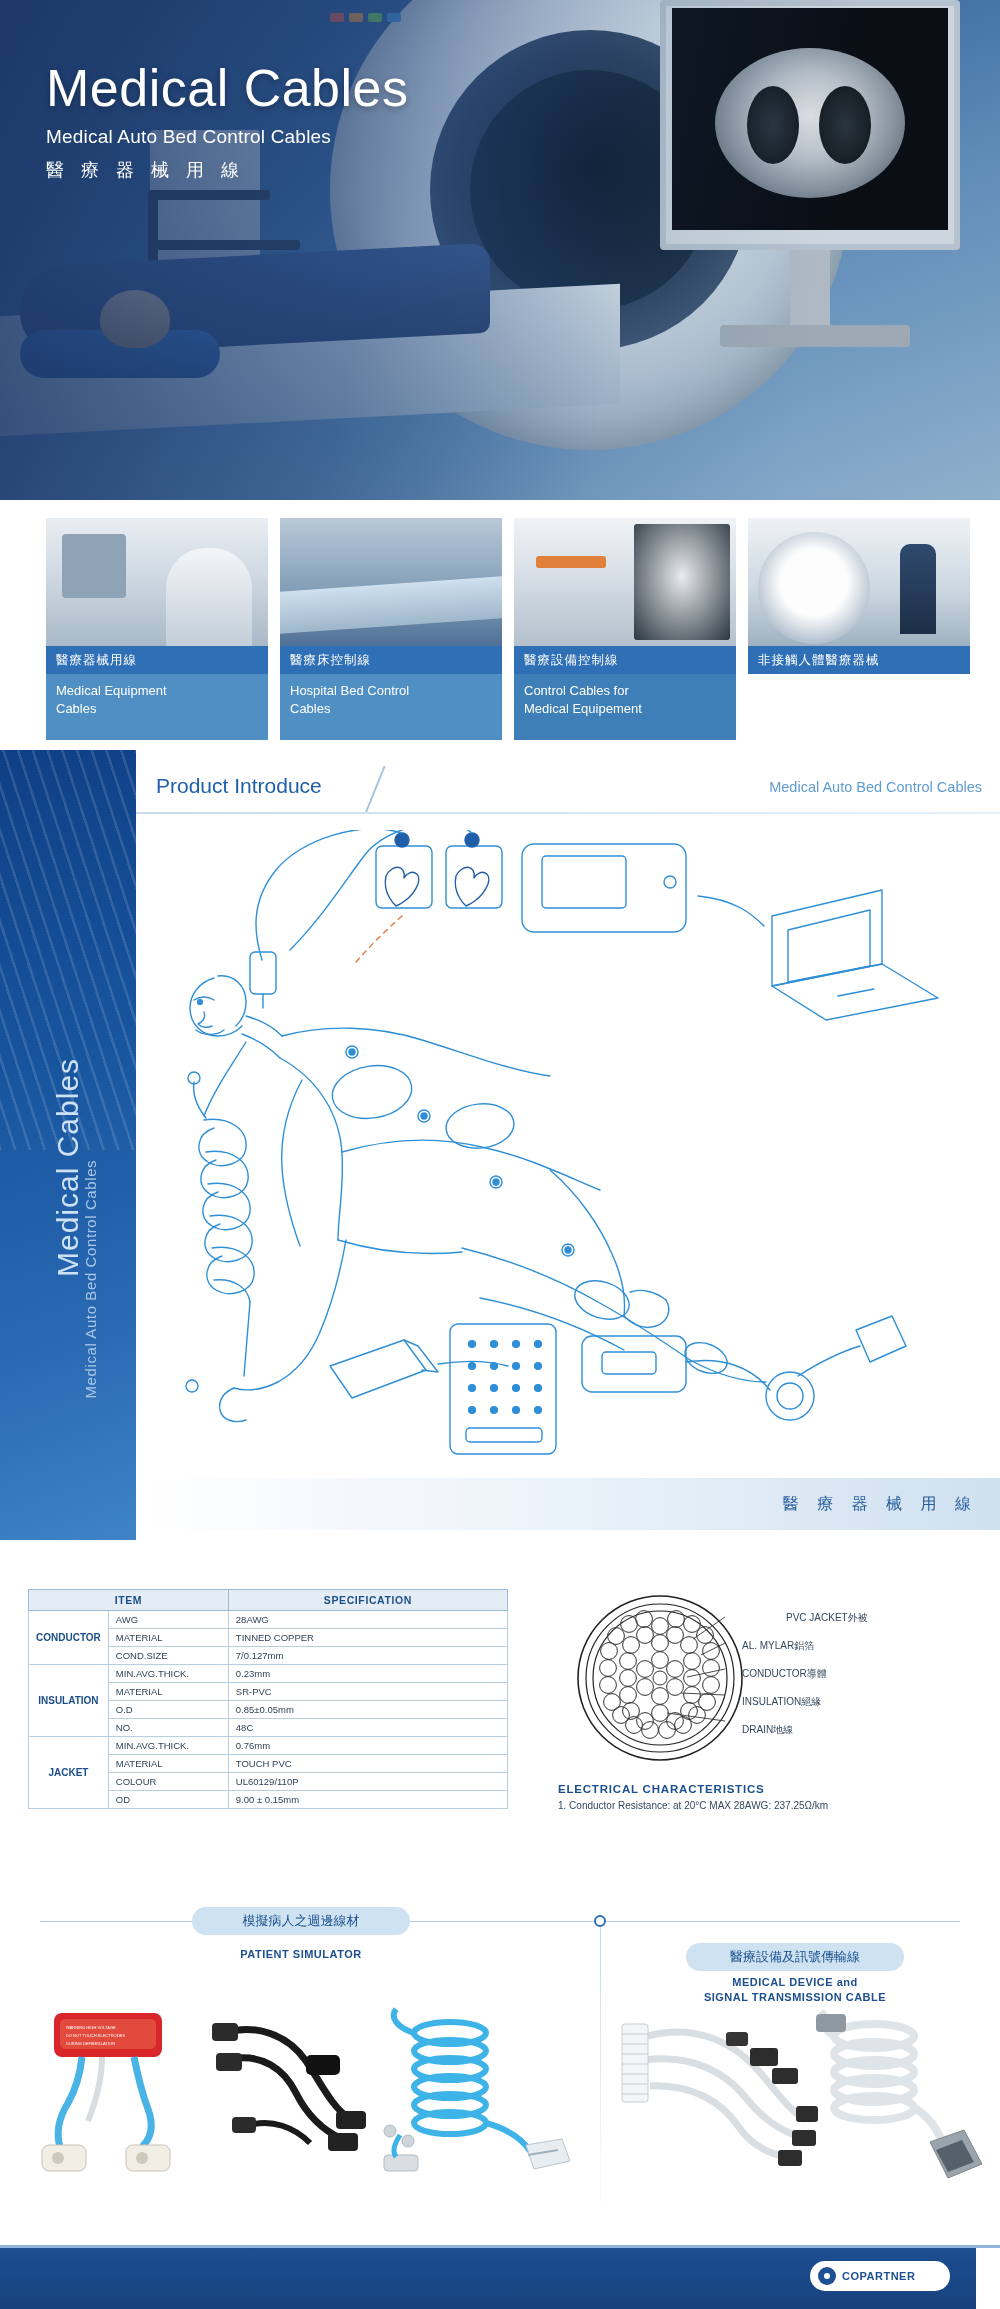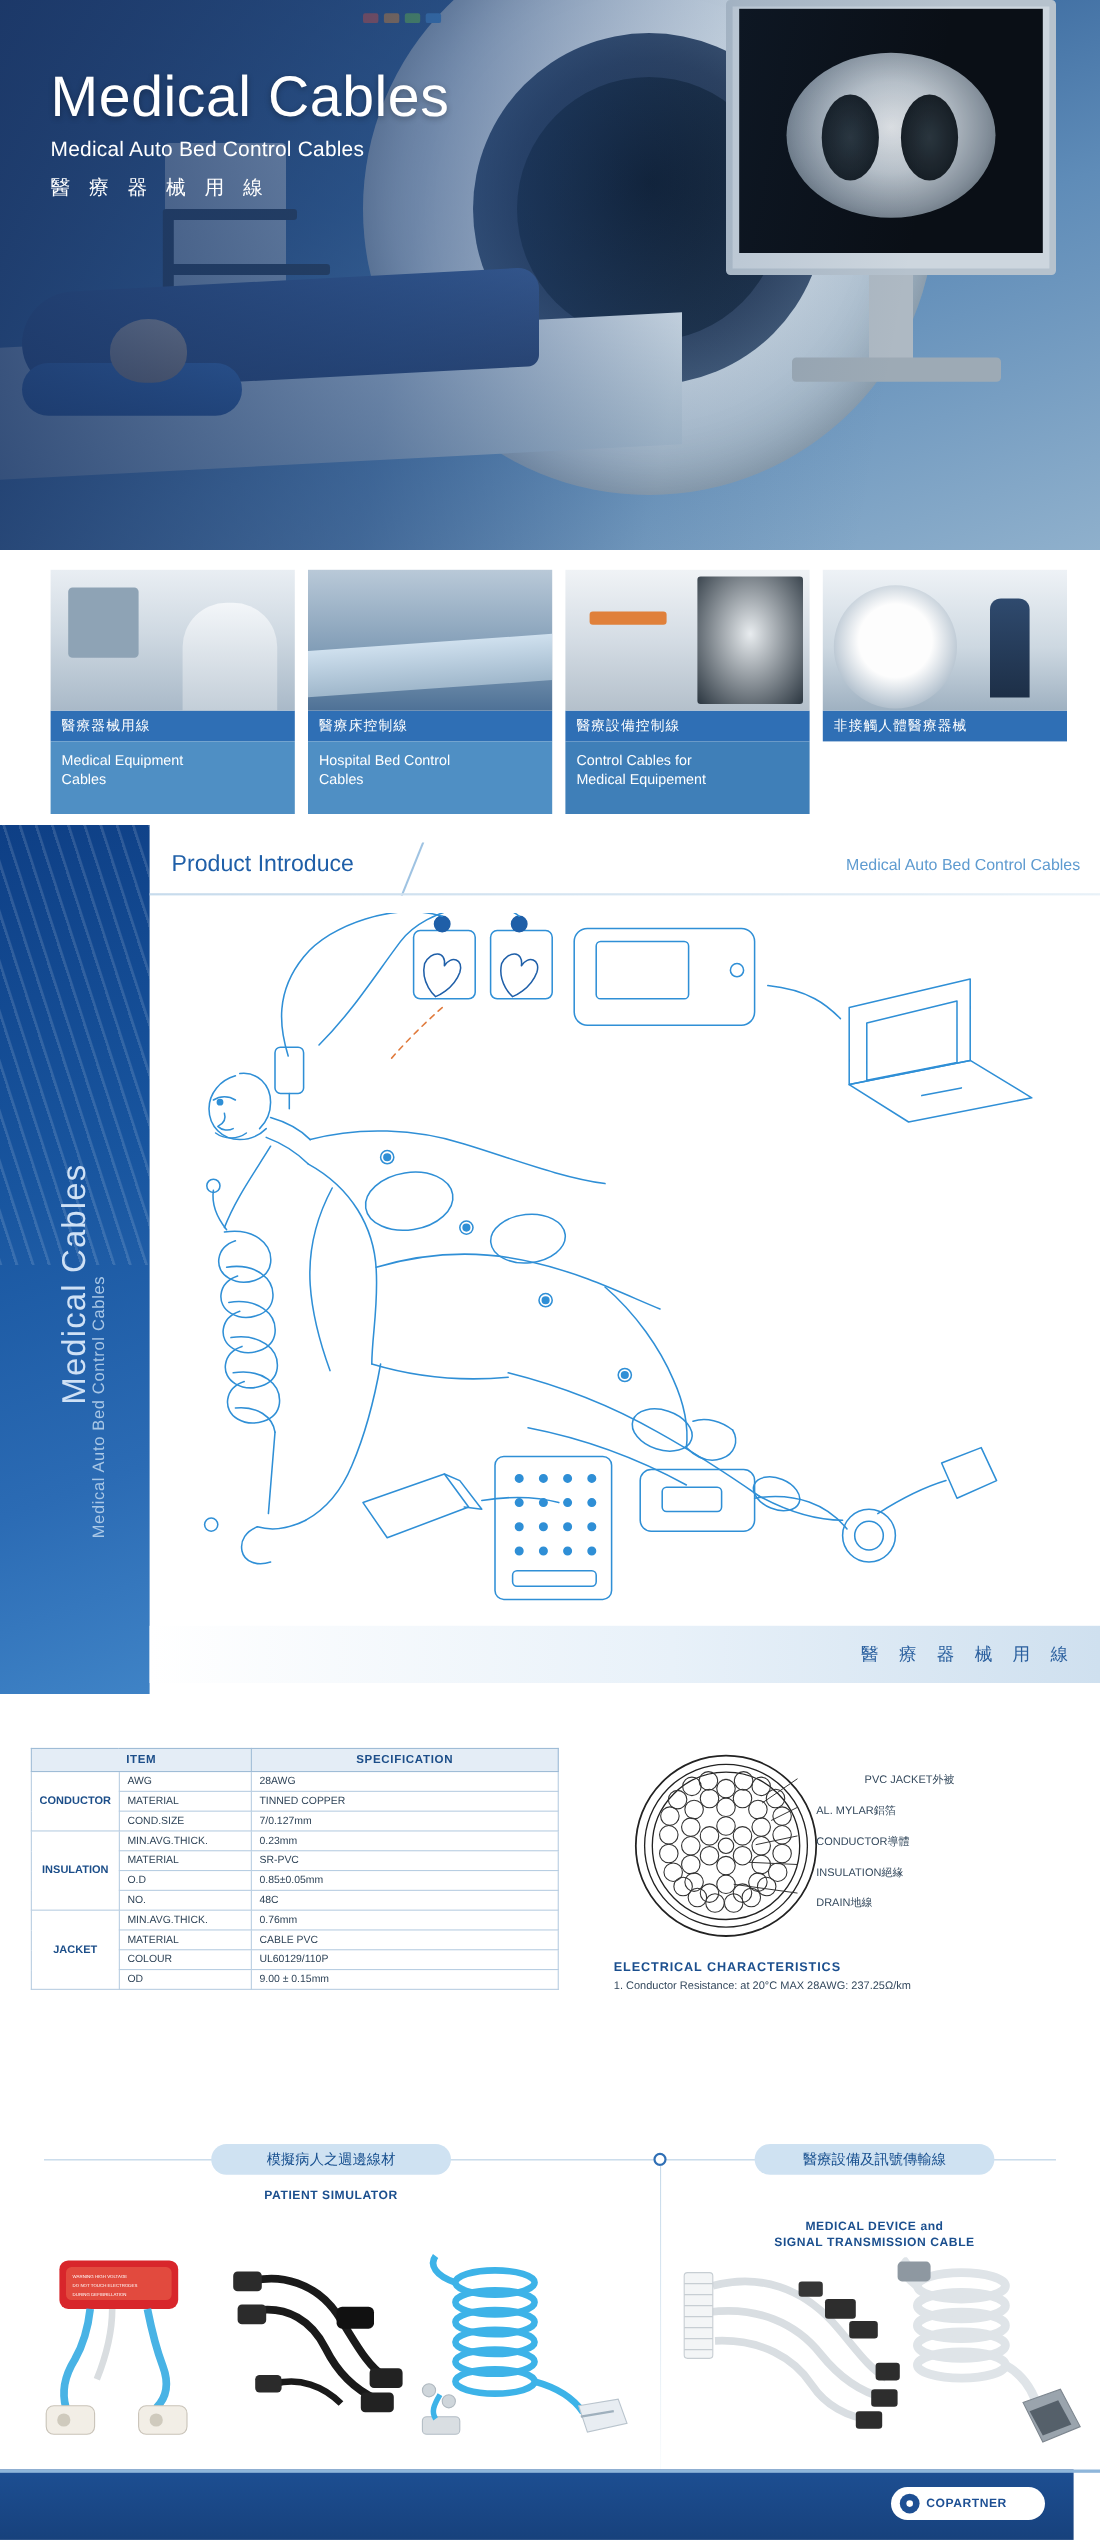"CABLE PVC" td { text: CABLE -> TOUCH }
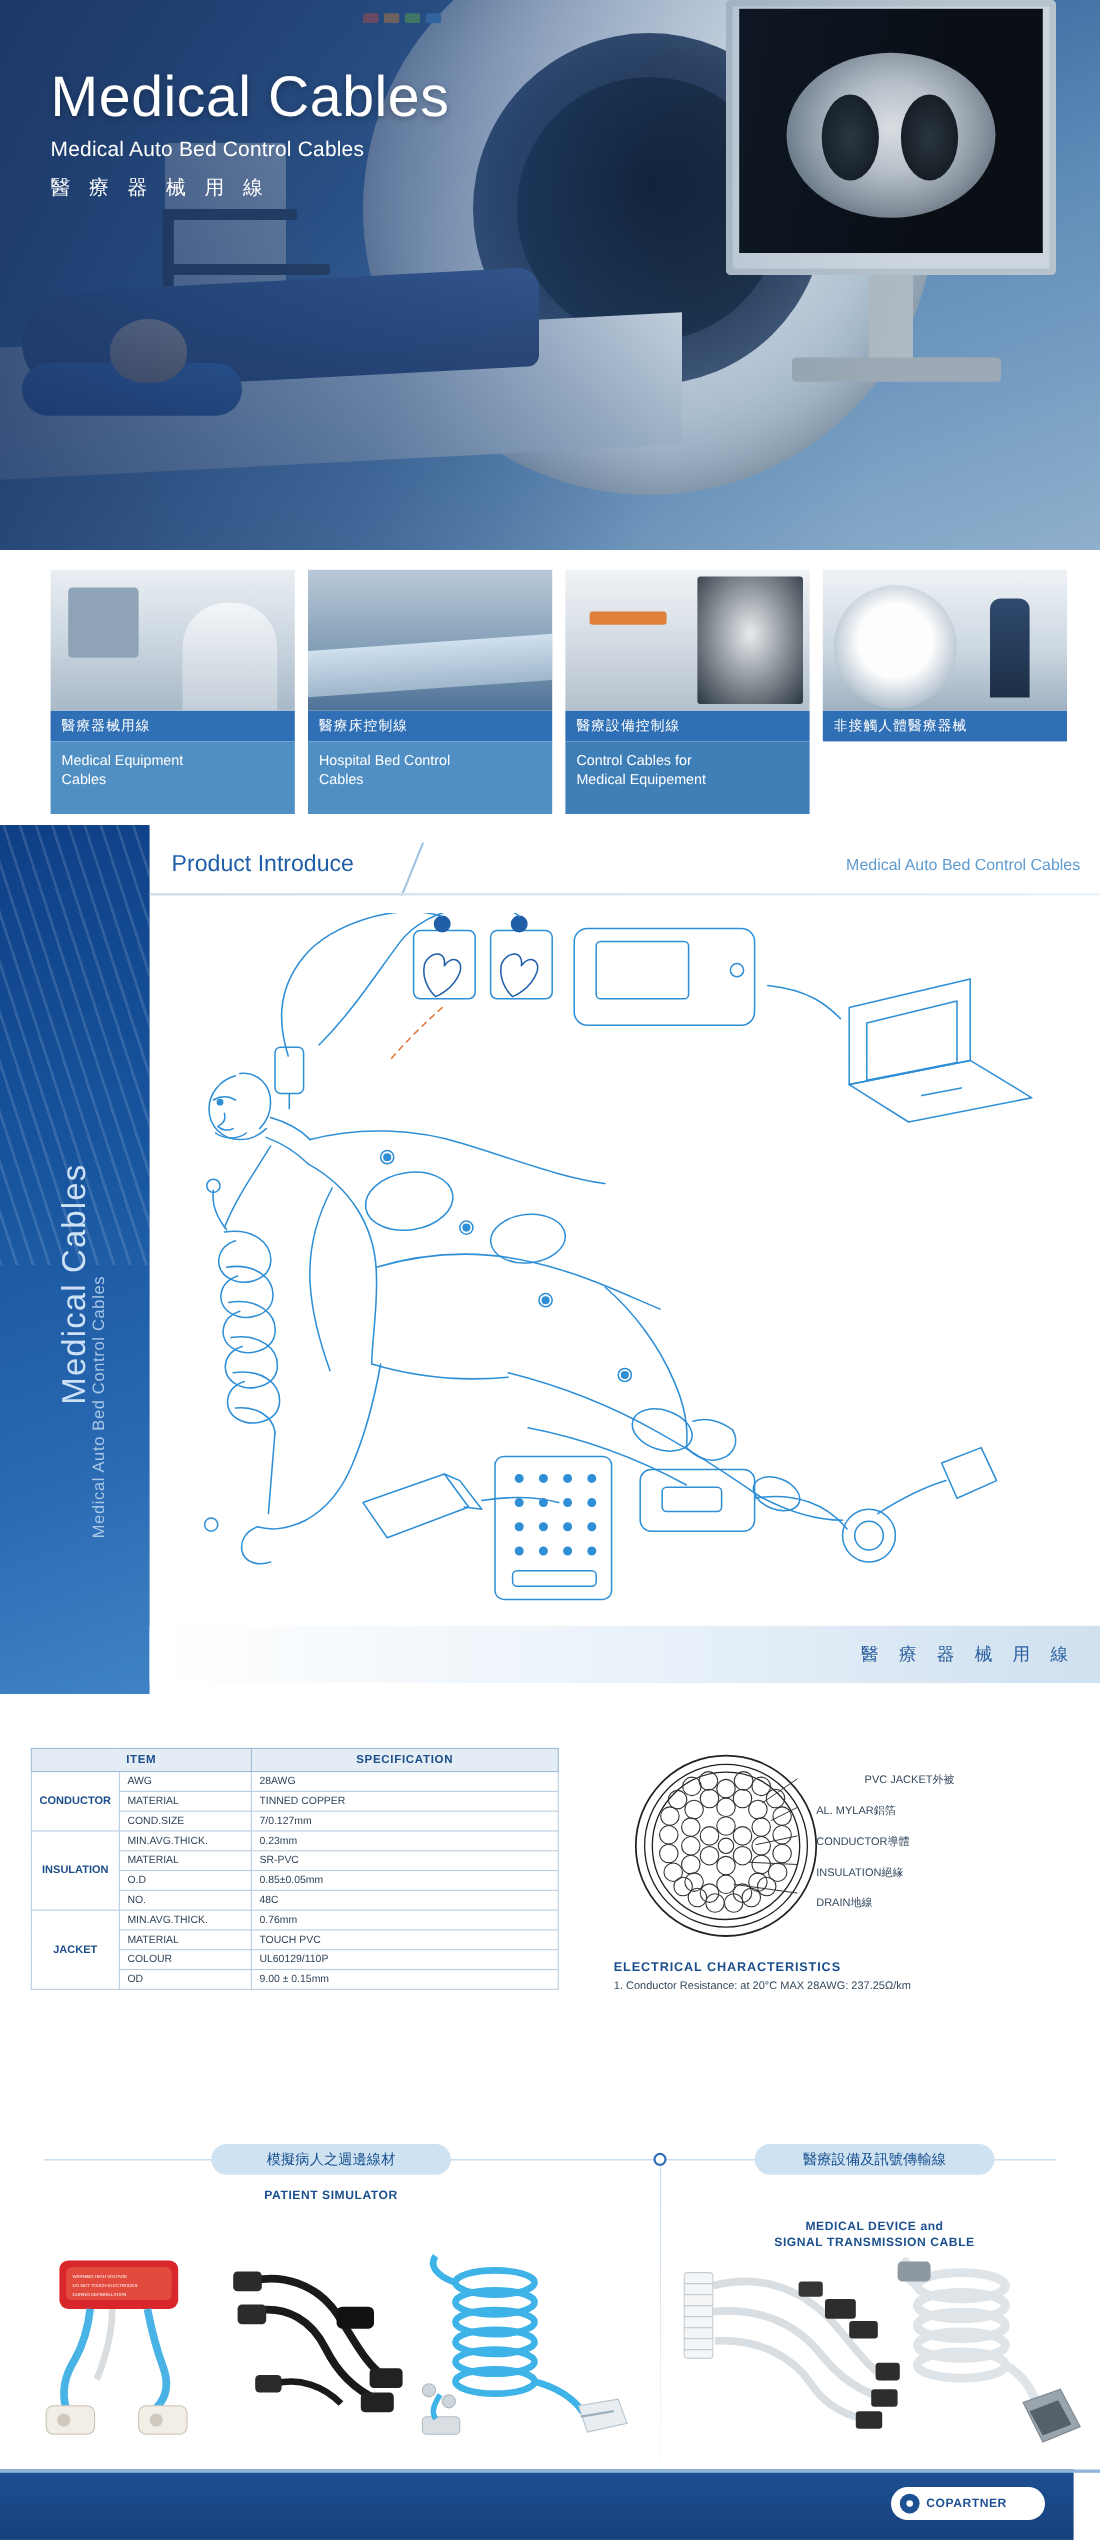"模擬病人之週邊線材" .gal { top: 1907px -> 1865px }
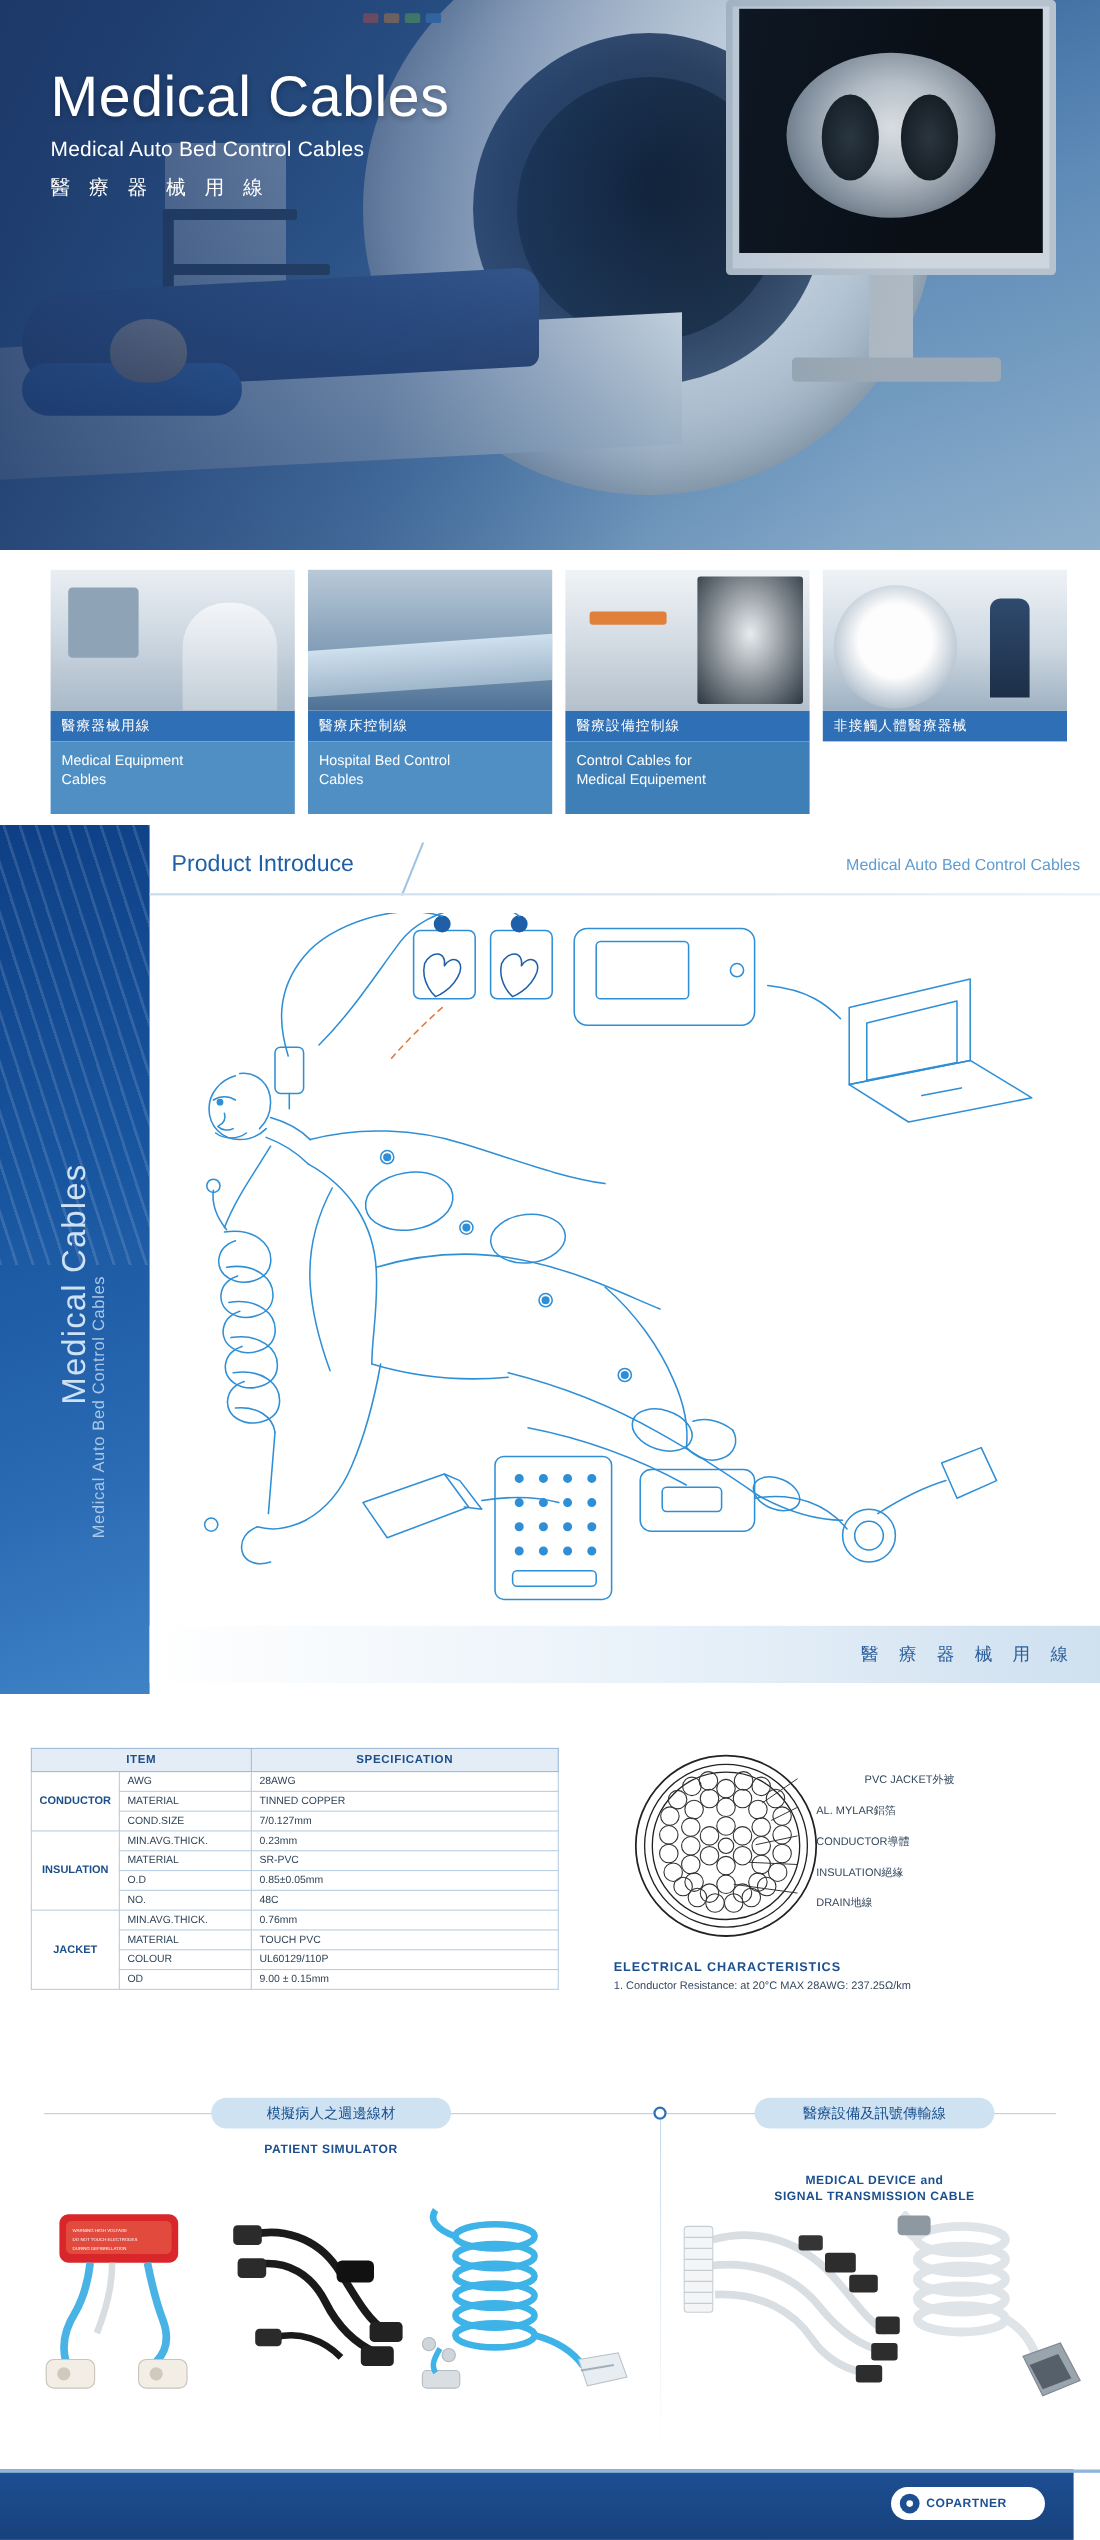"醫療設備及訊號傳輸線" .pill-2 { margin-top: none -> 36px }
